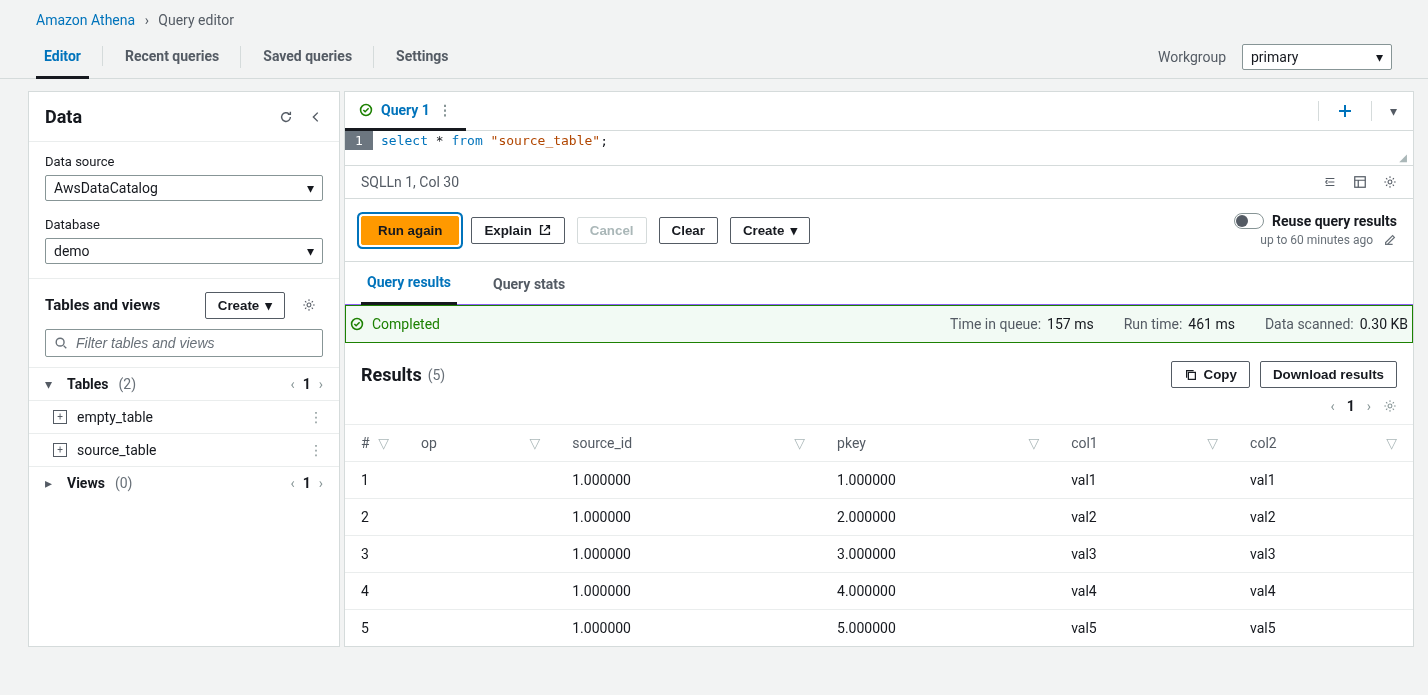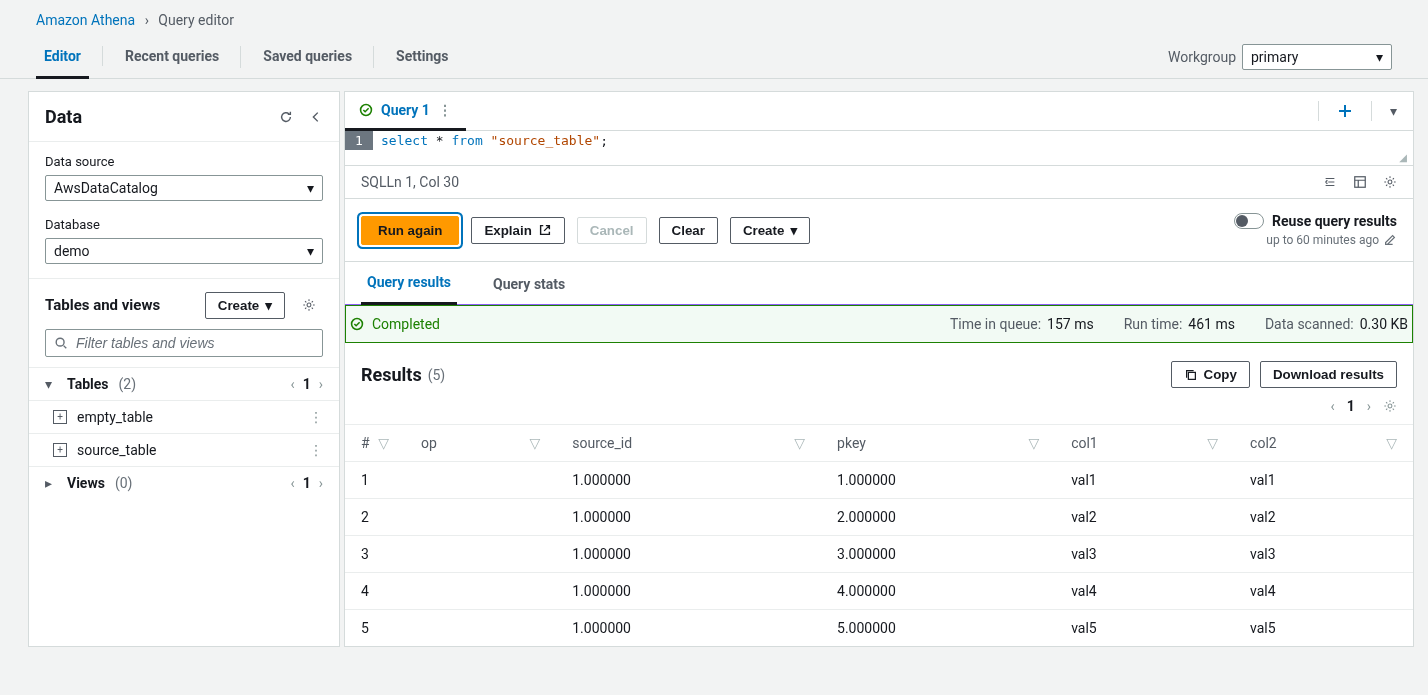"Workgroup" .workgroup { gap: 6px -> 16px }
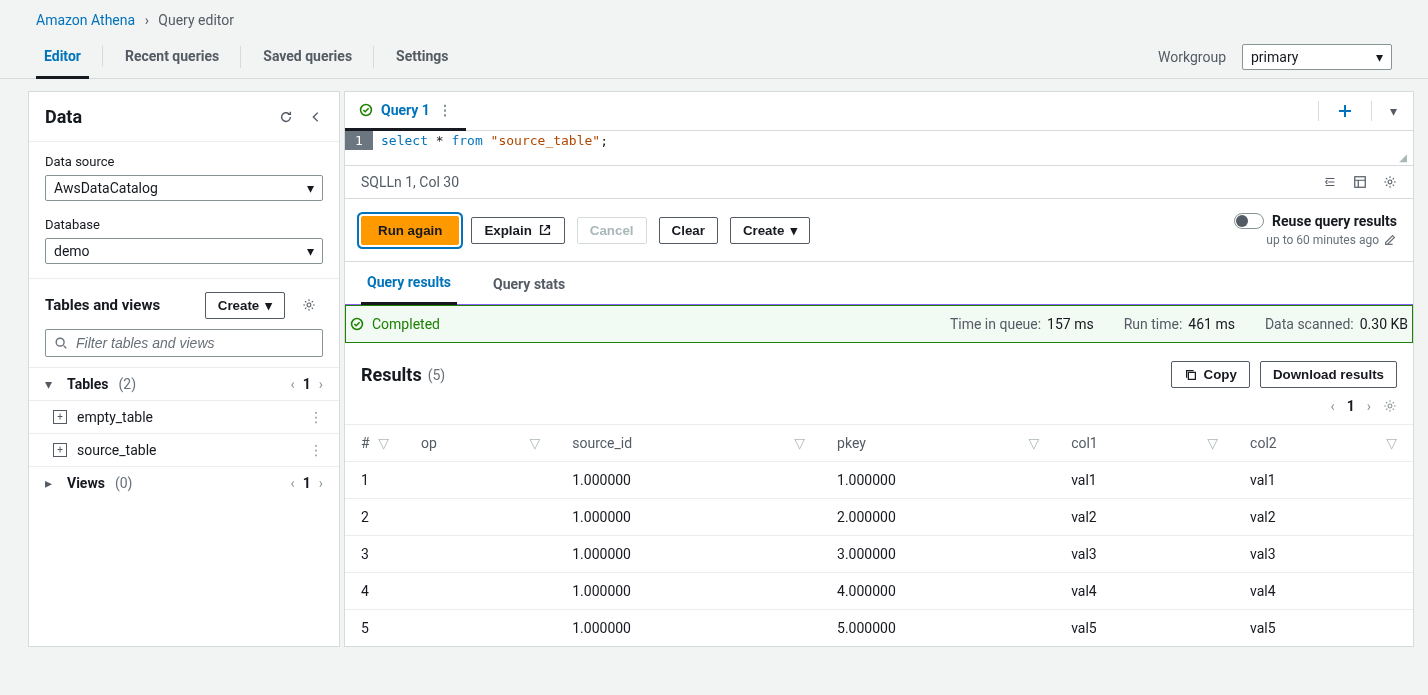"up to 60 minutes ago" .reuse-sub { gap: 4px -> 10px }
